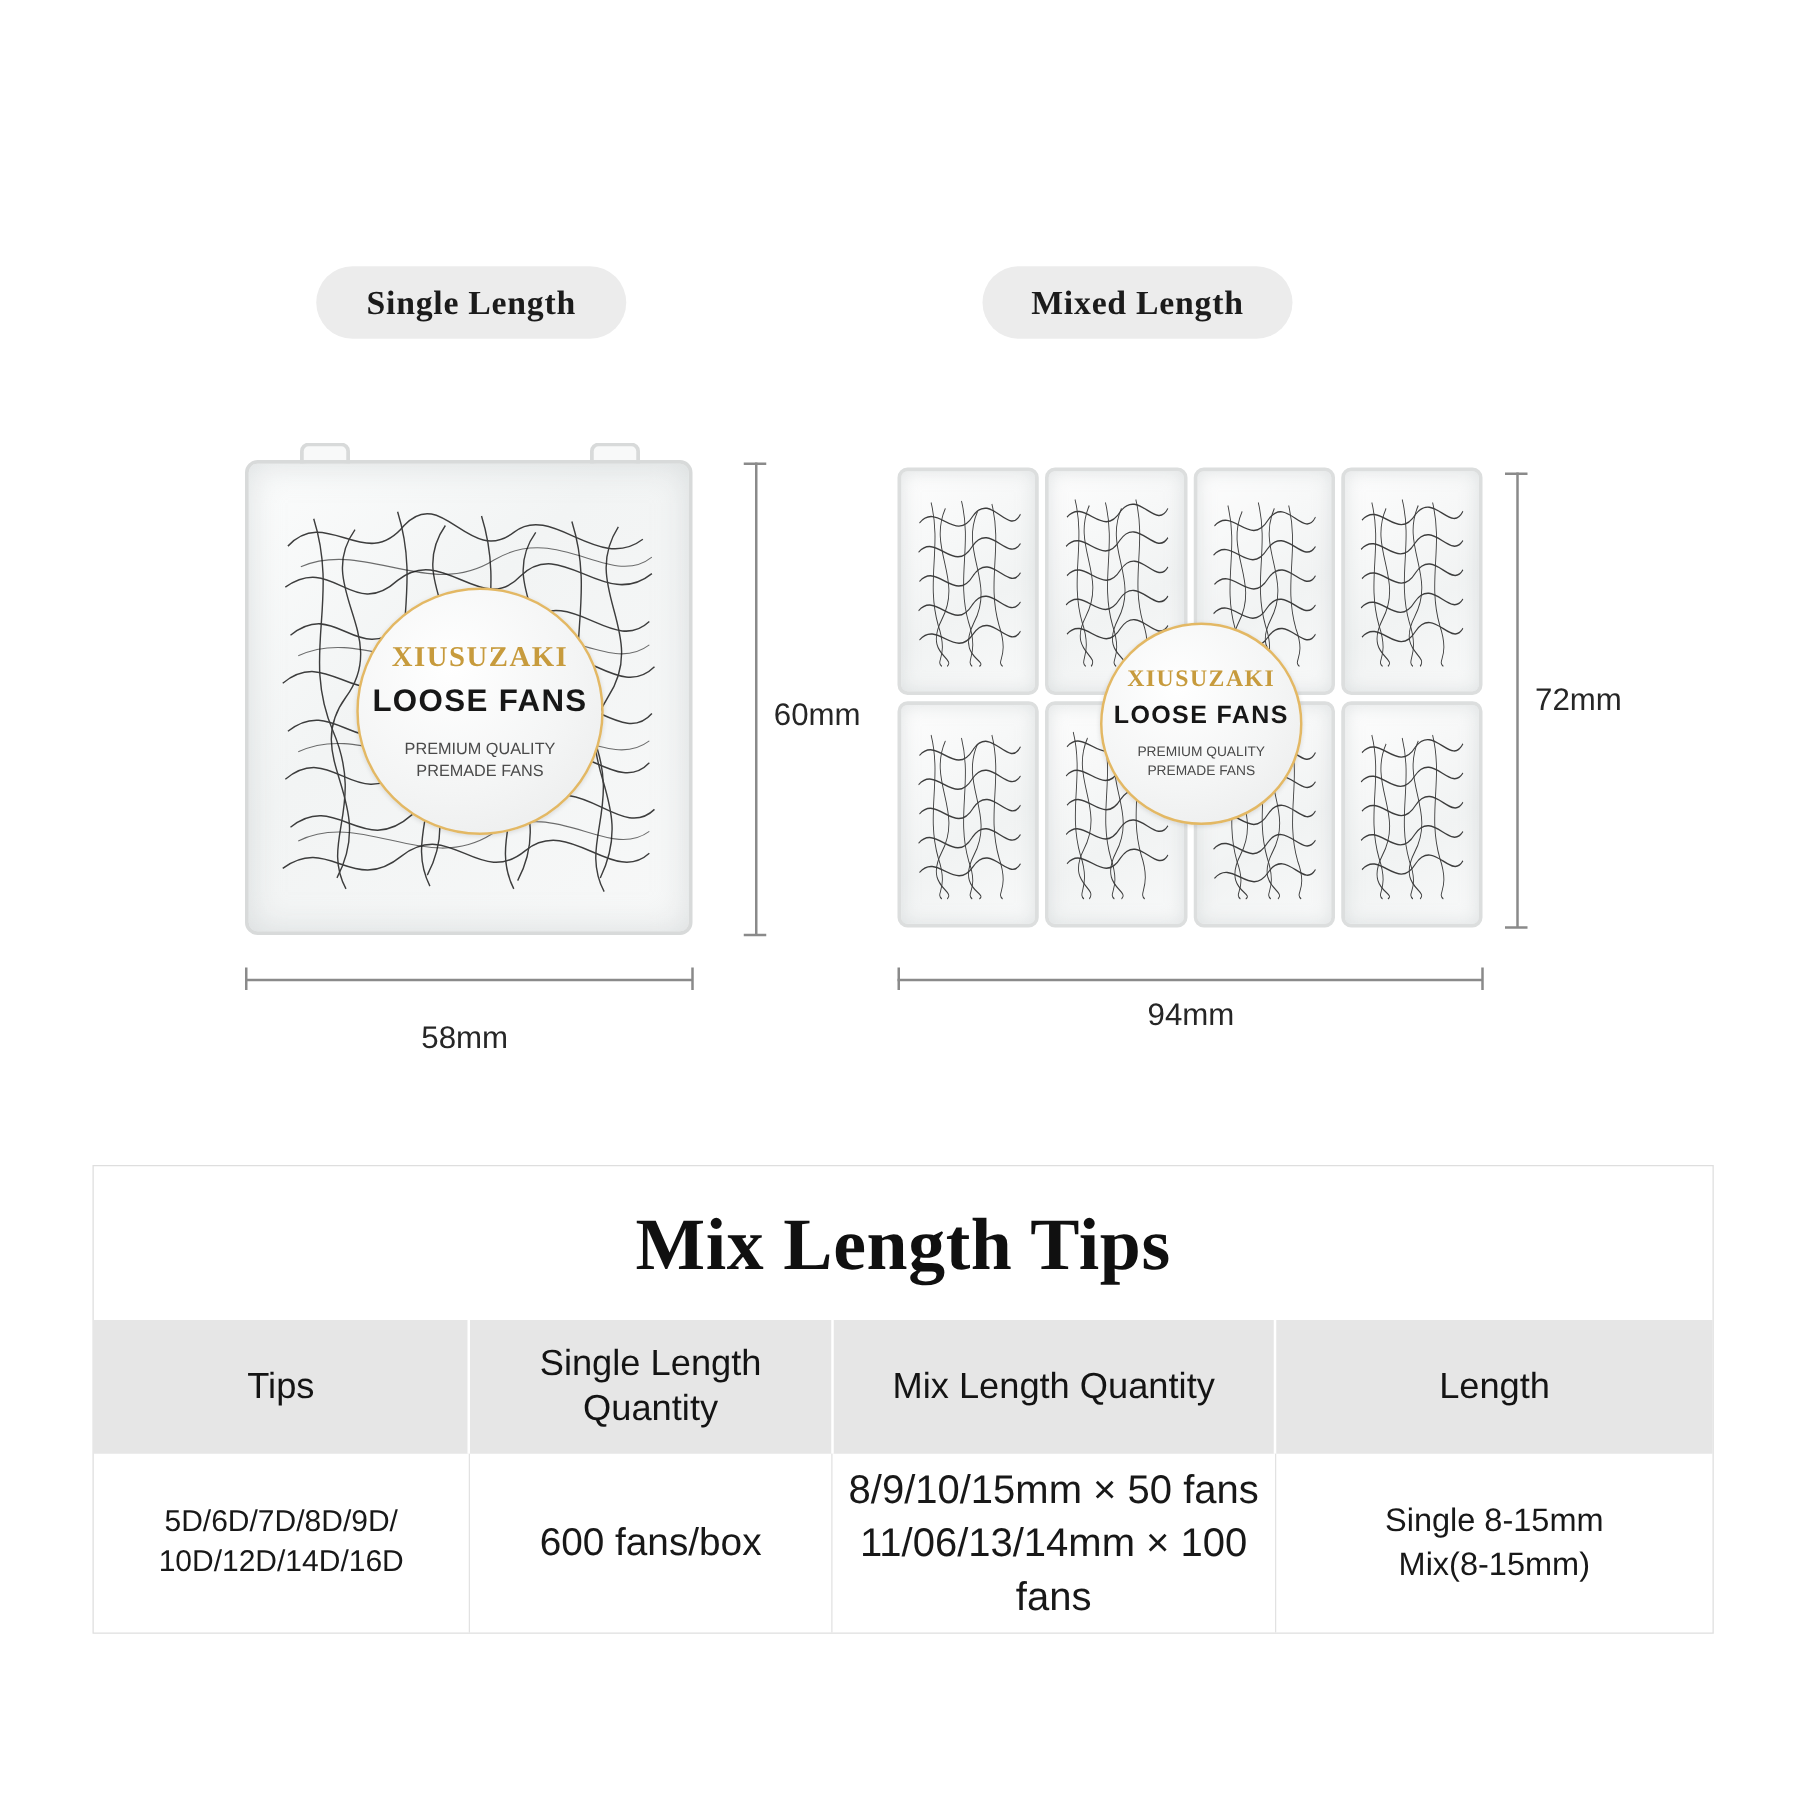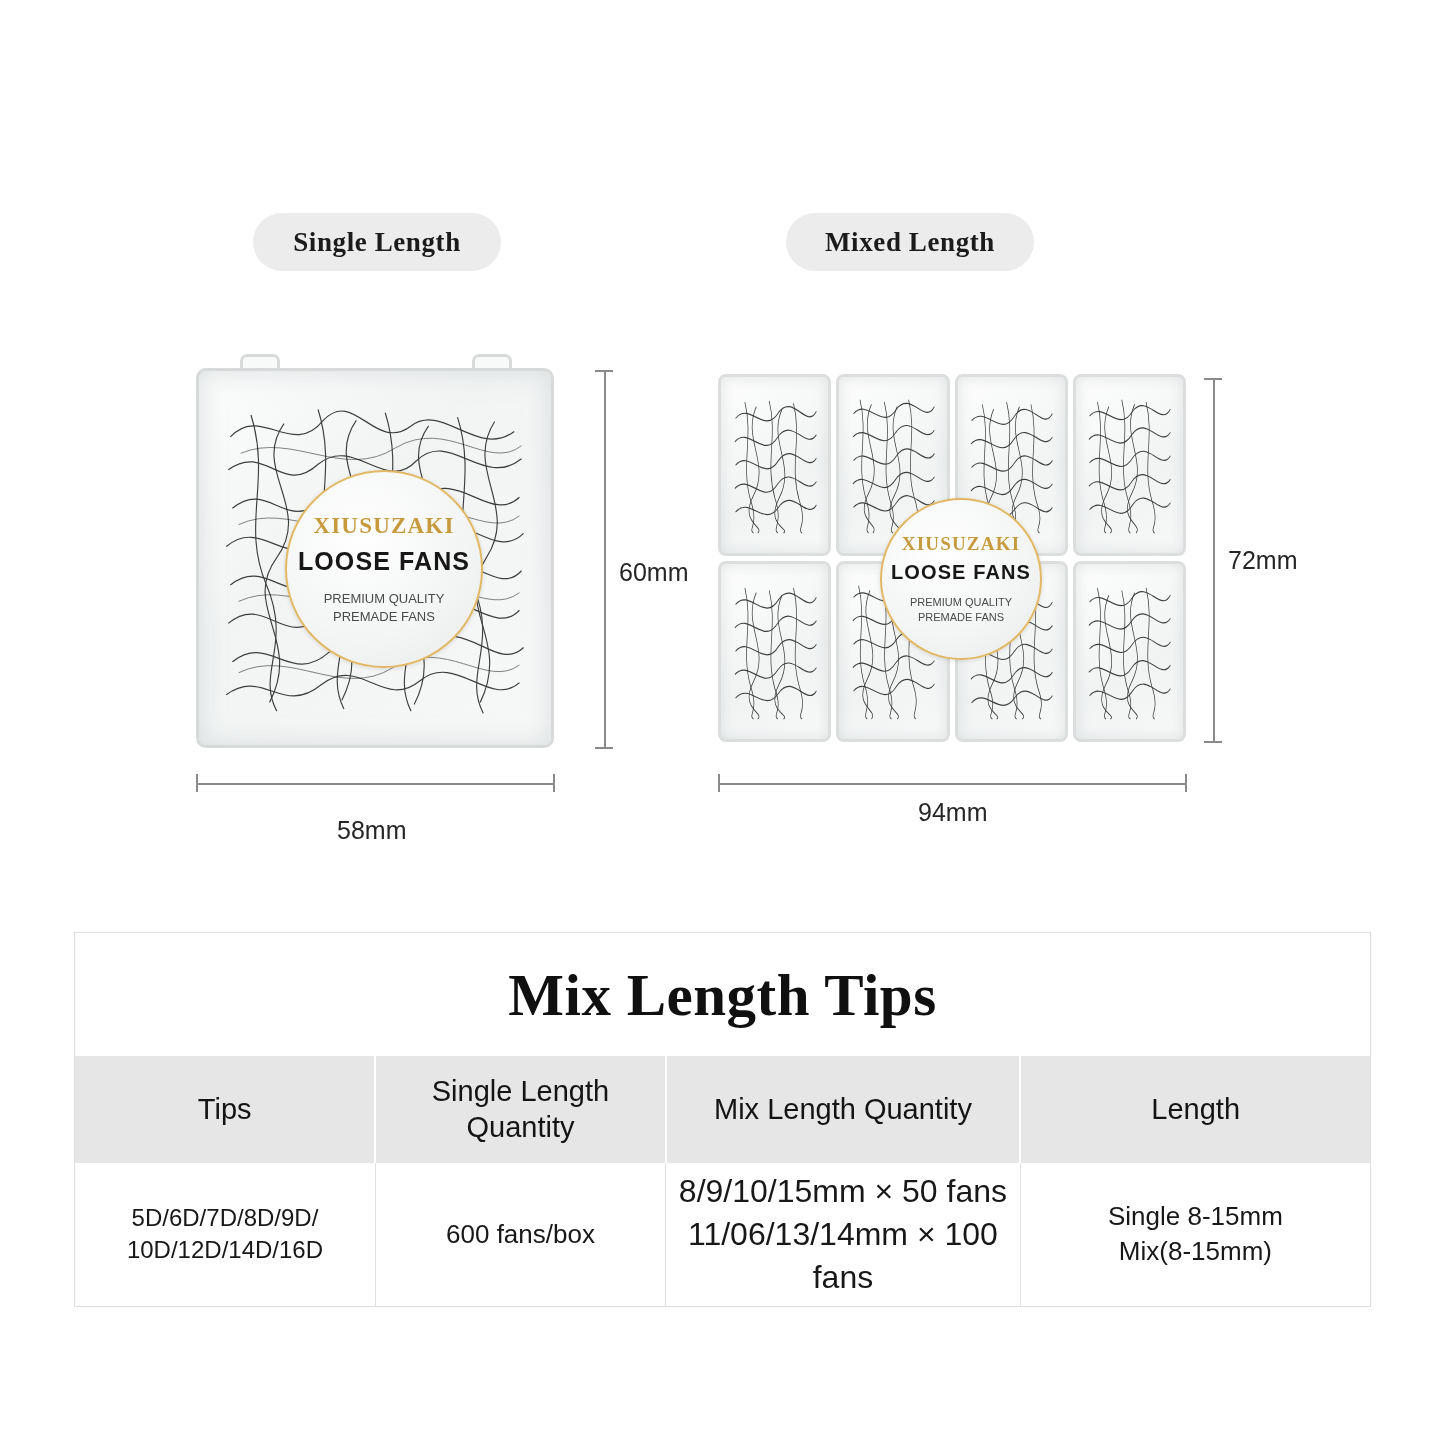"600 fans/box" .c-qty { font-size: 26px -> 31px }
